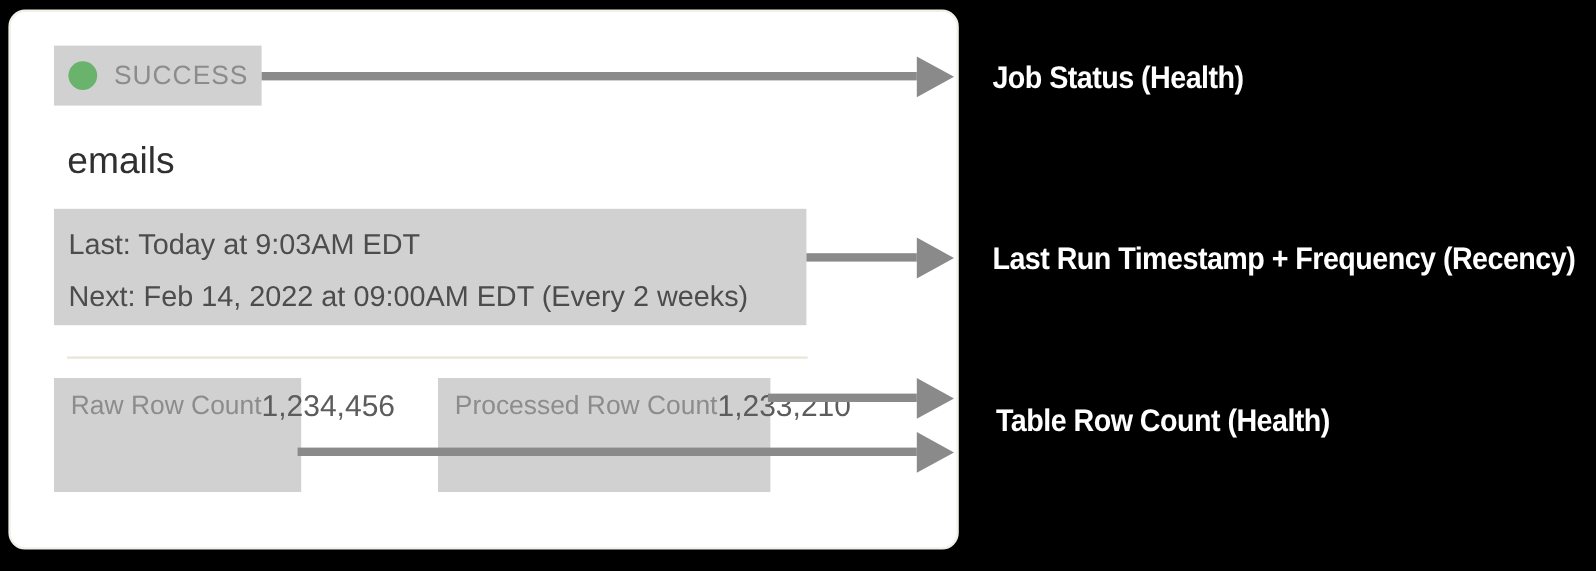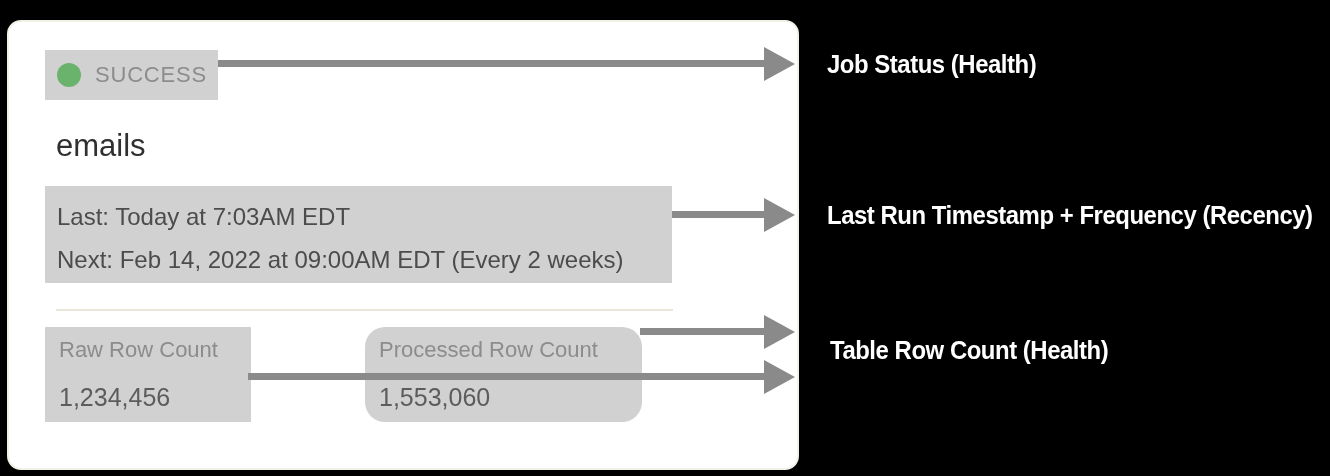"SUCCESS" .card { top: 20px -> 8px }
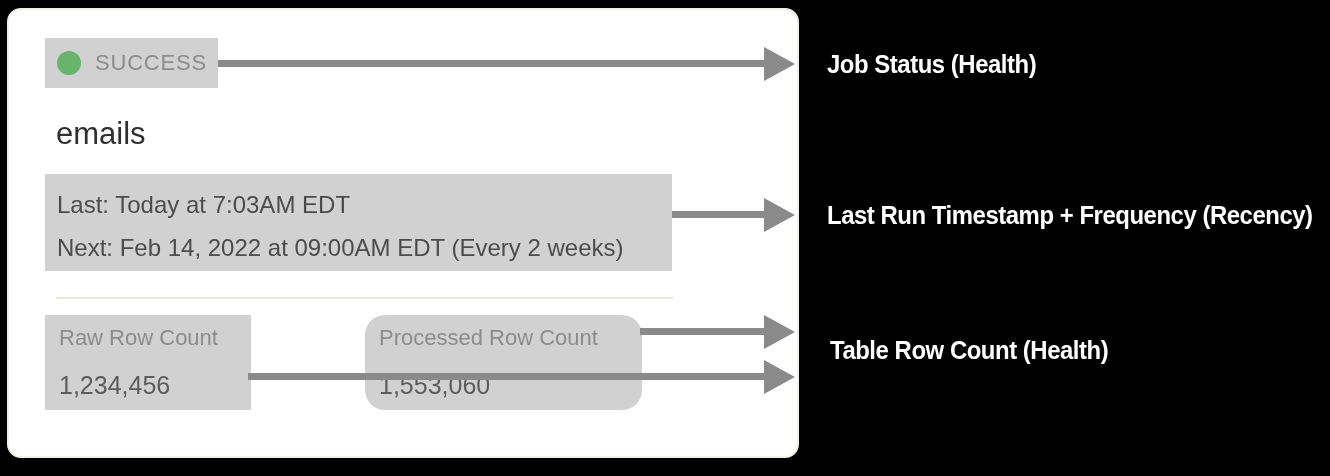"Last: Today at 7:03AM EDT" div.line { text: 7:03AM -> 9:03AM }
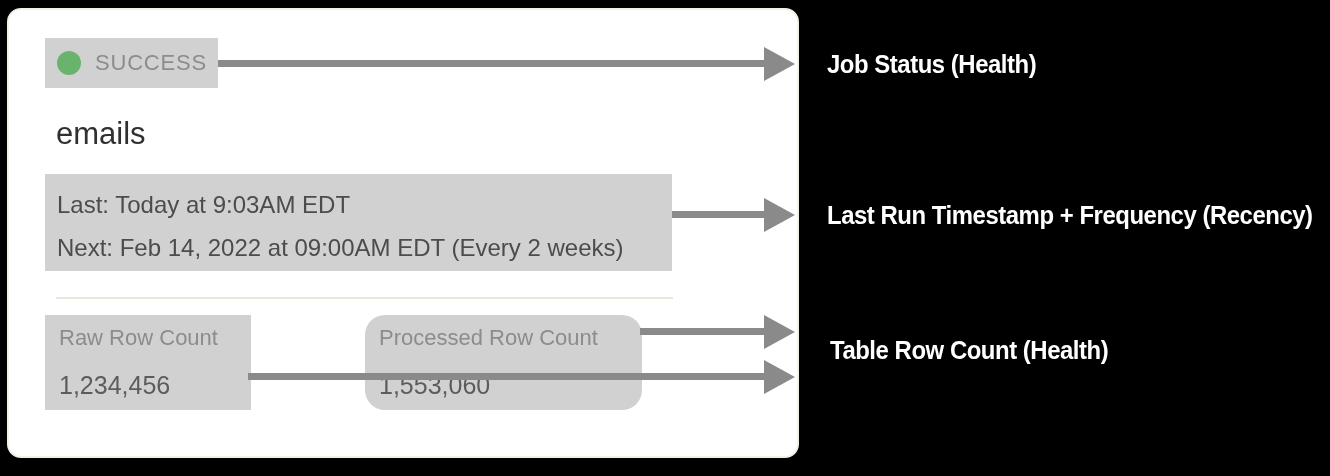"Raw Row Count" .metric { flex-direction: column -> none; padding: 10px 14px 10px 14px -> 10px 14px 20px 14px }
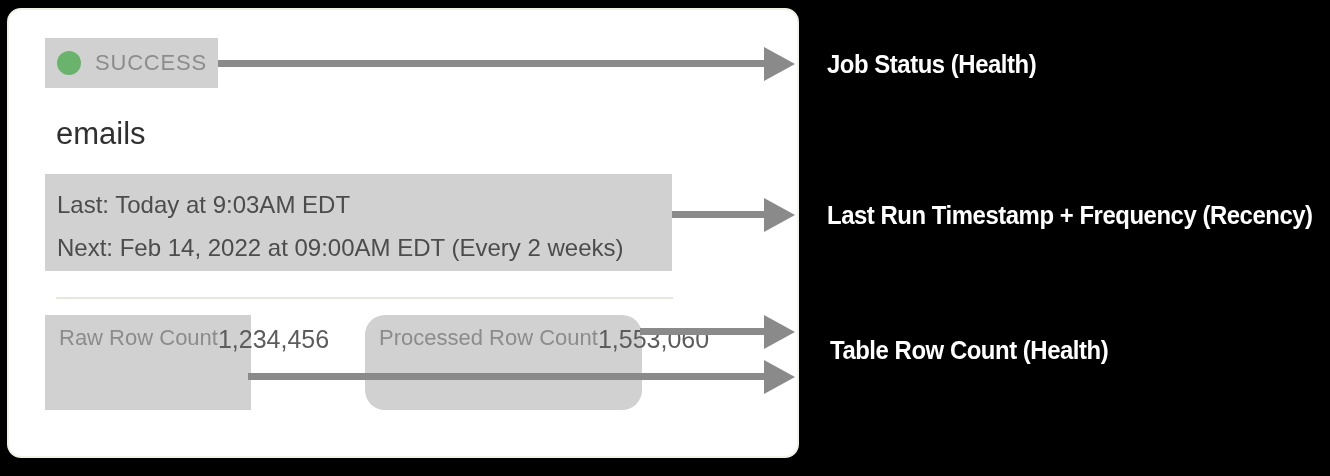"Processed Row Count" .metric-proc { border-radius: 20px -> none }
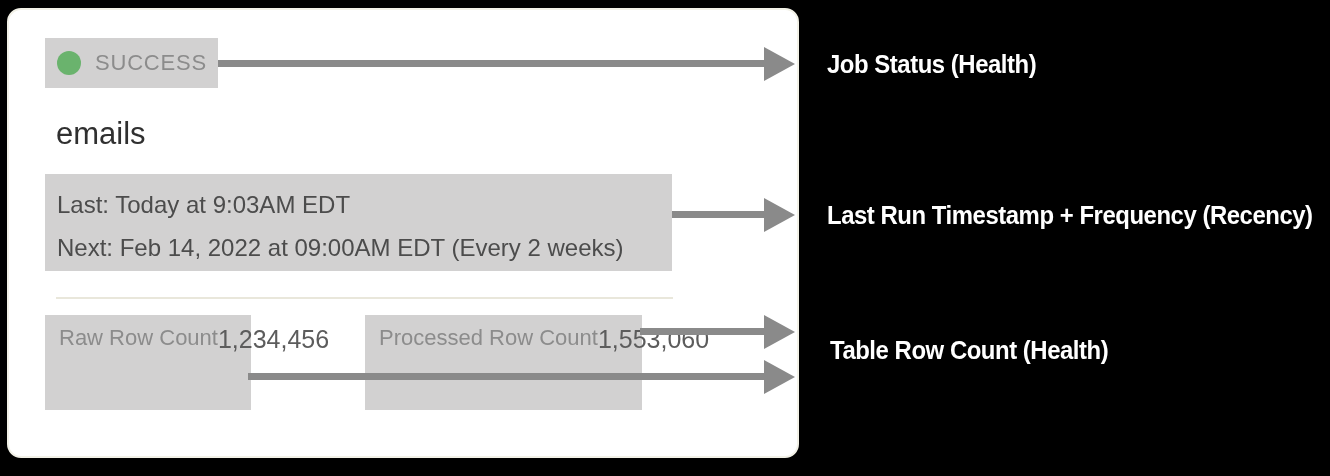"1,553,060" div.metric-value { text: 1,553,060 -> 1,233,210 }
